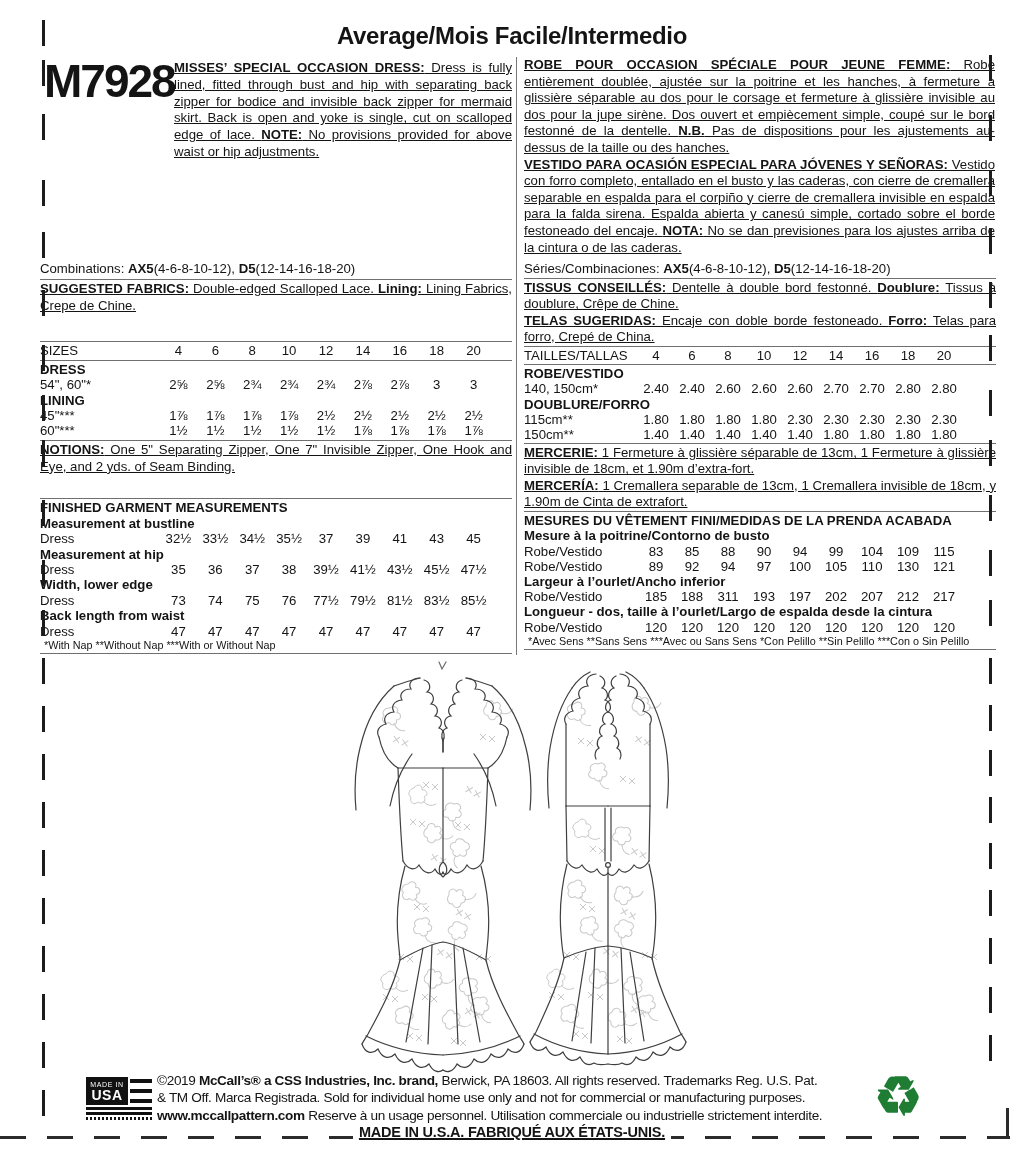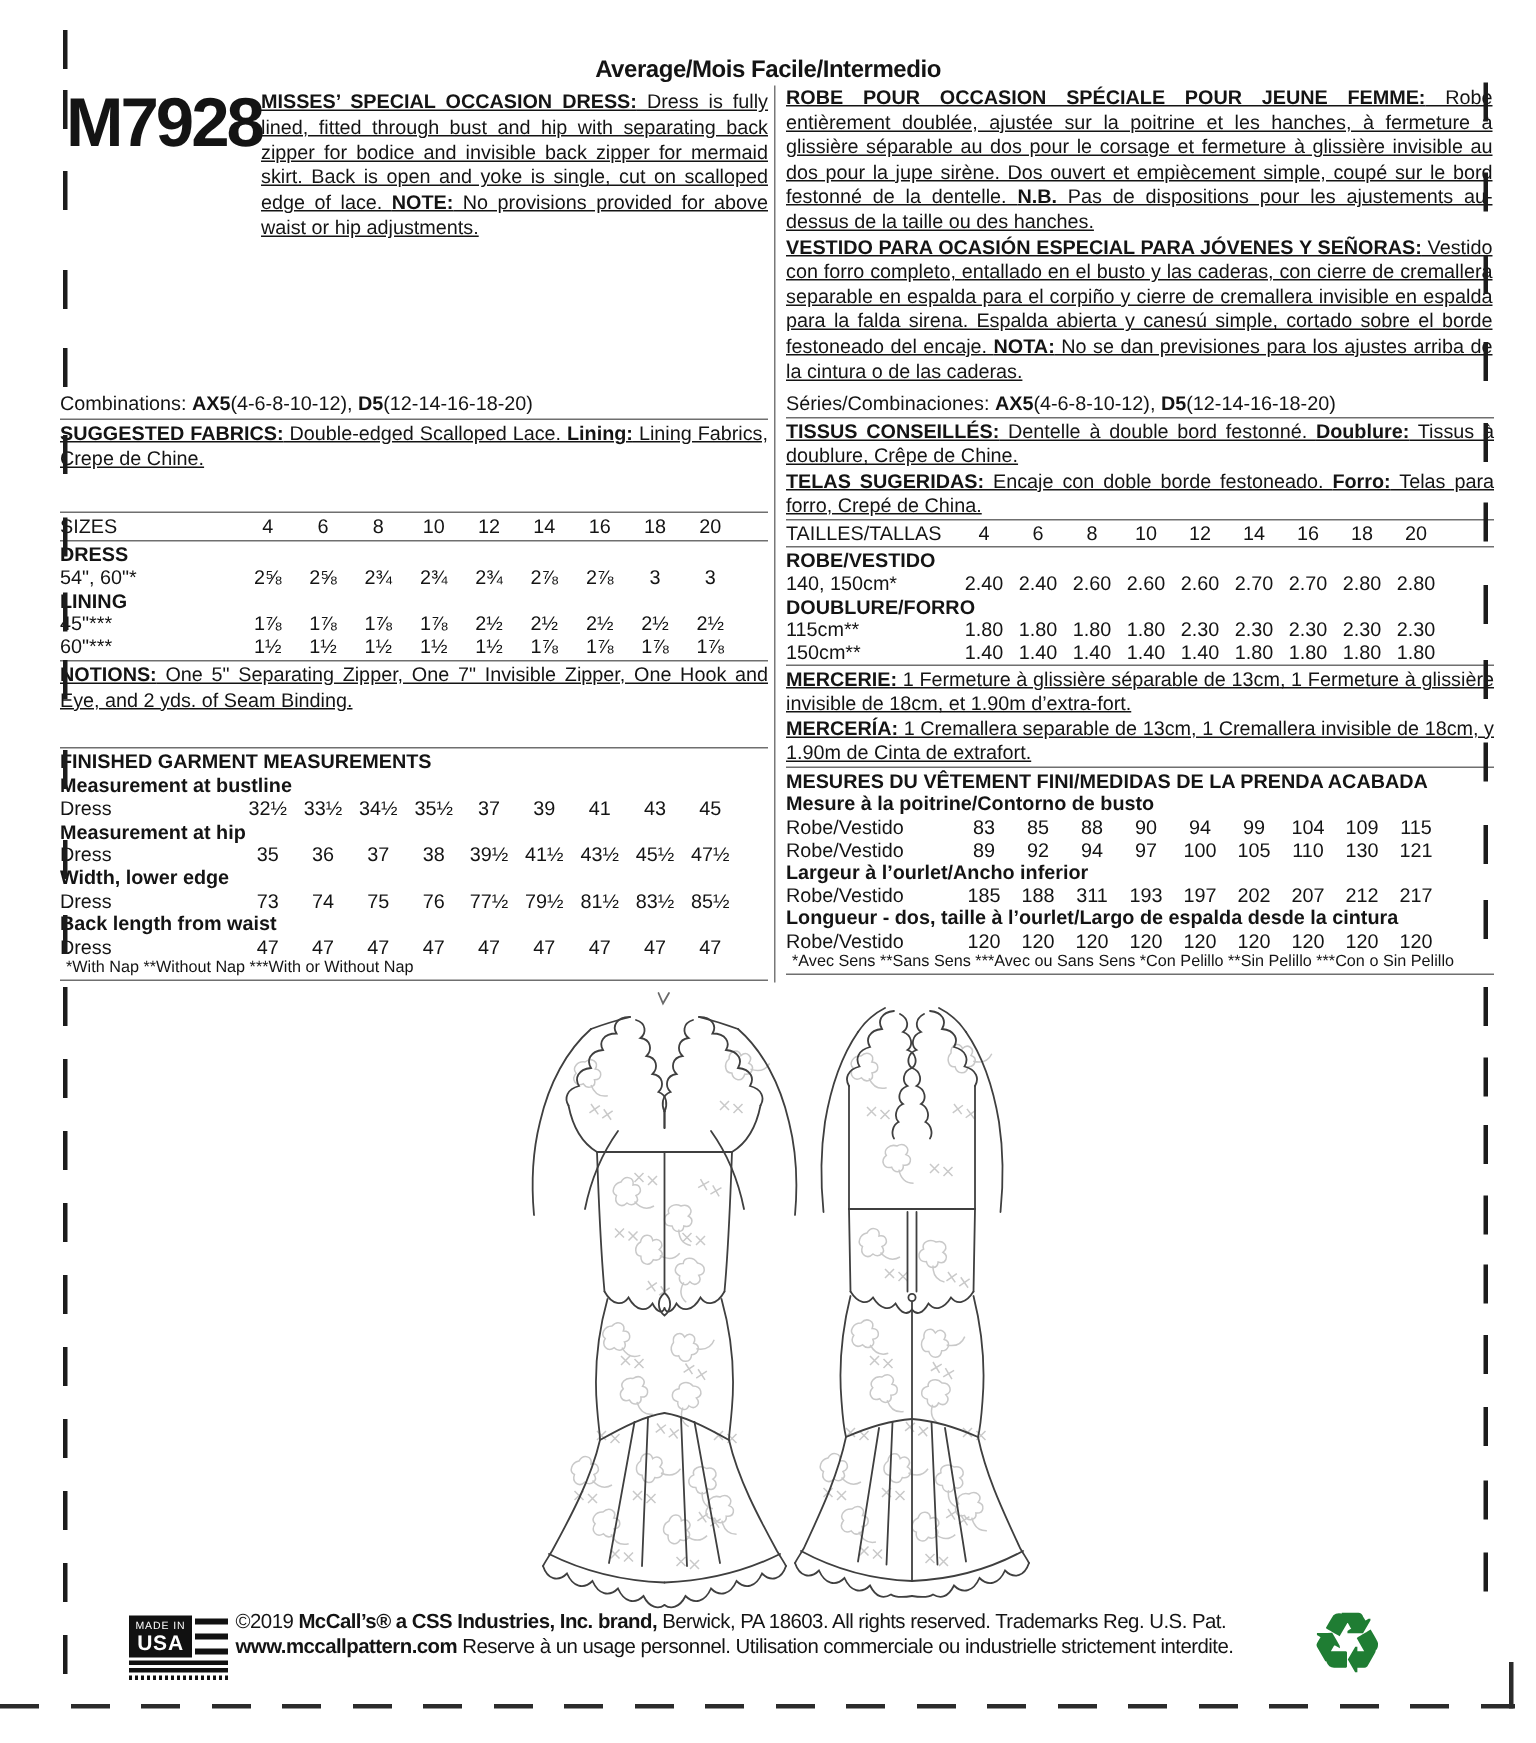"Average/Mois Facile/Intermedio" .title { font-size: 16px -> 24px; margin-top: 16px -> none }
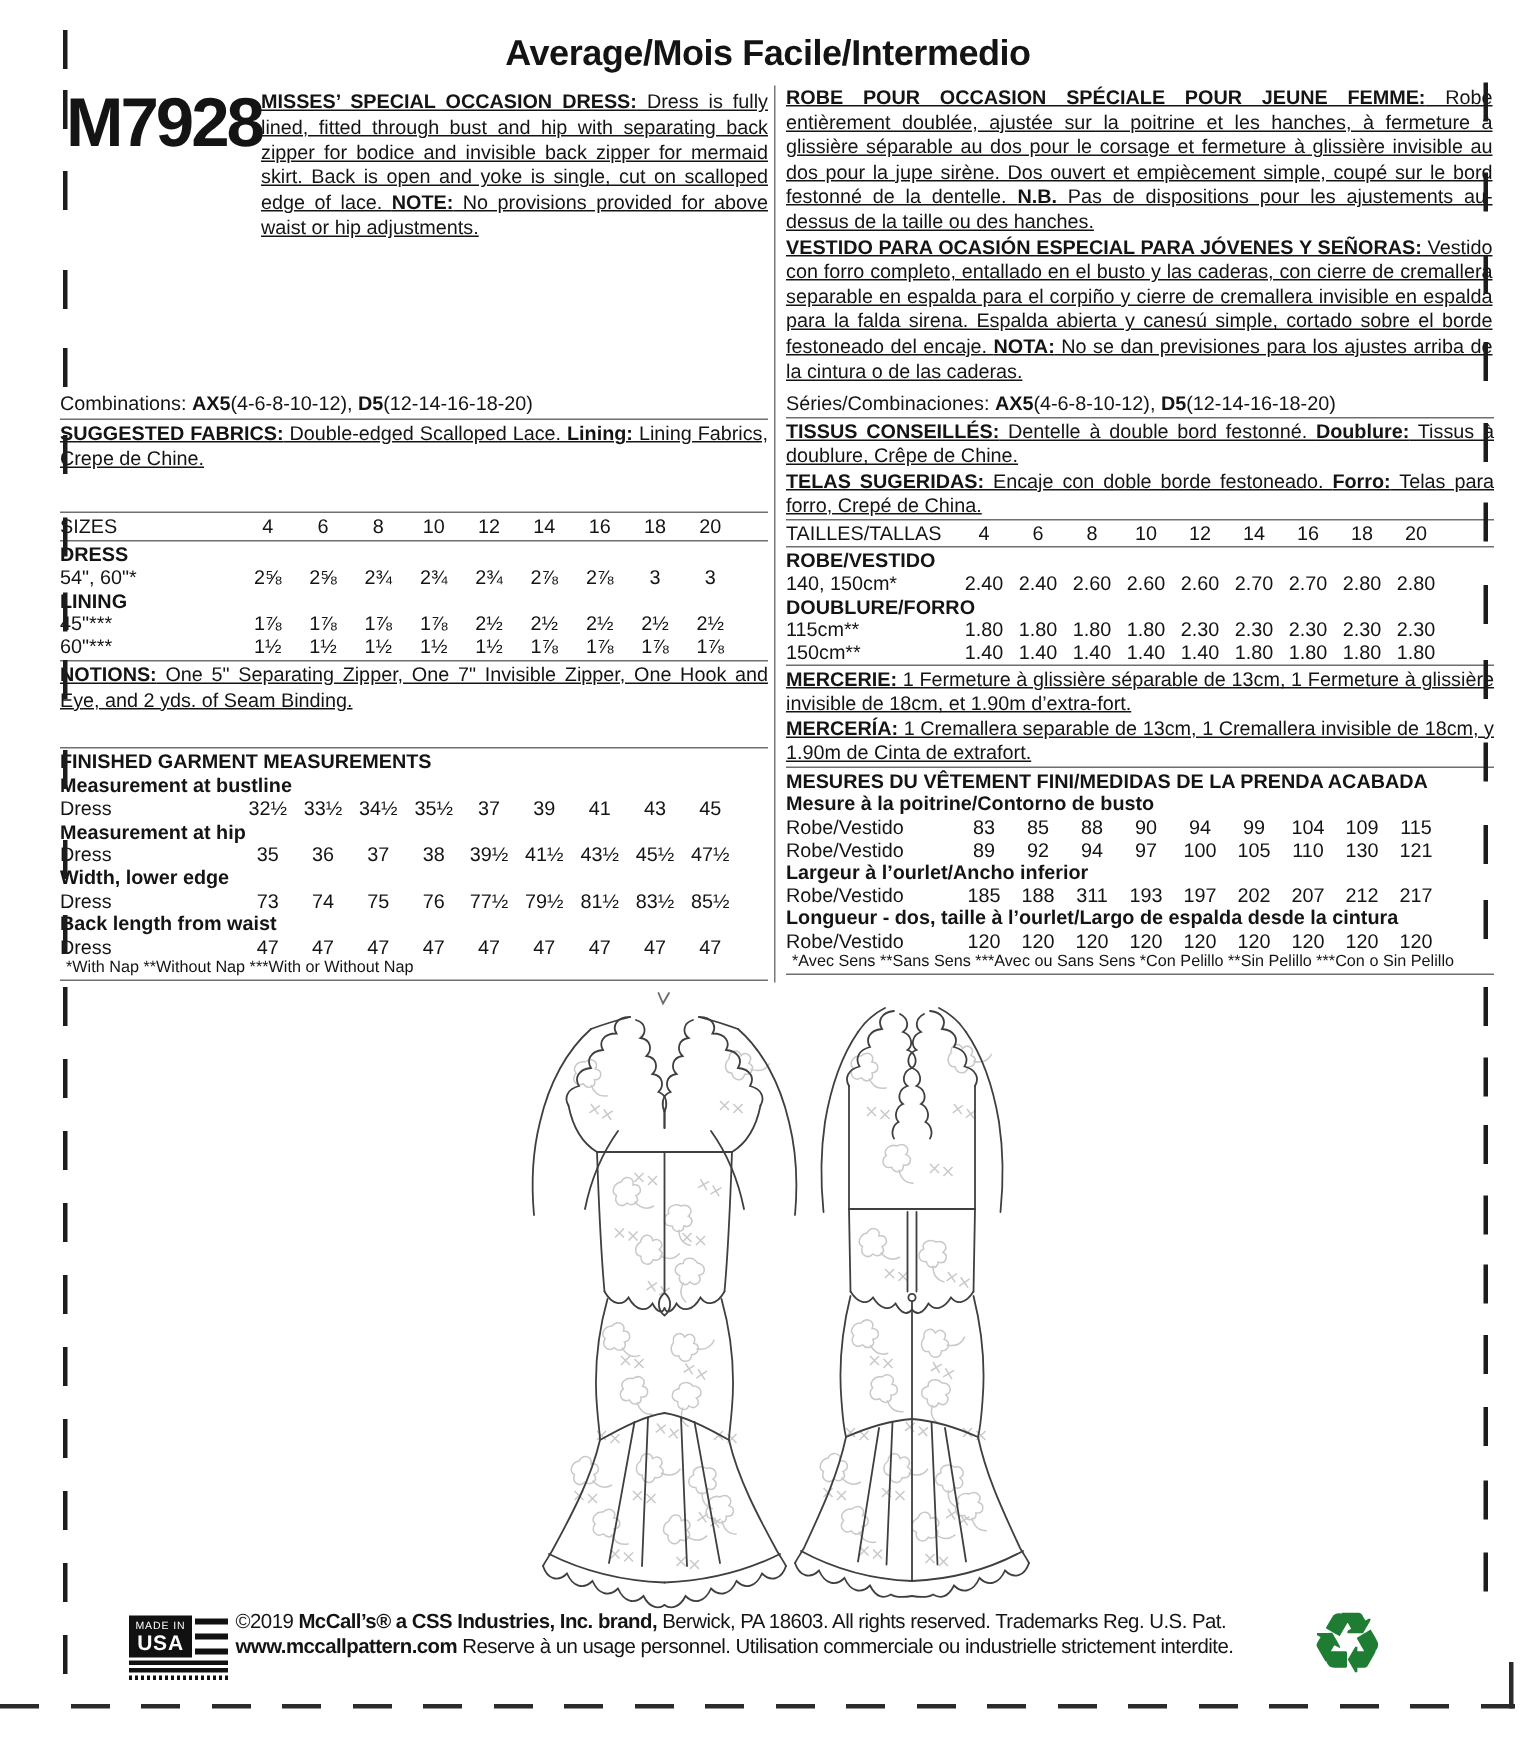"& TM Off. Marca Registrada." div { html: none -> <div>&amp; TM Off. Marca Registrada. Sold for individual home use only and not for commercial or manufacturing purposes.</div> }
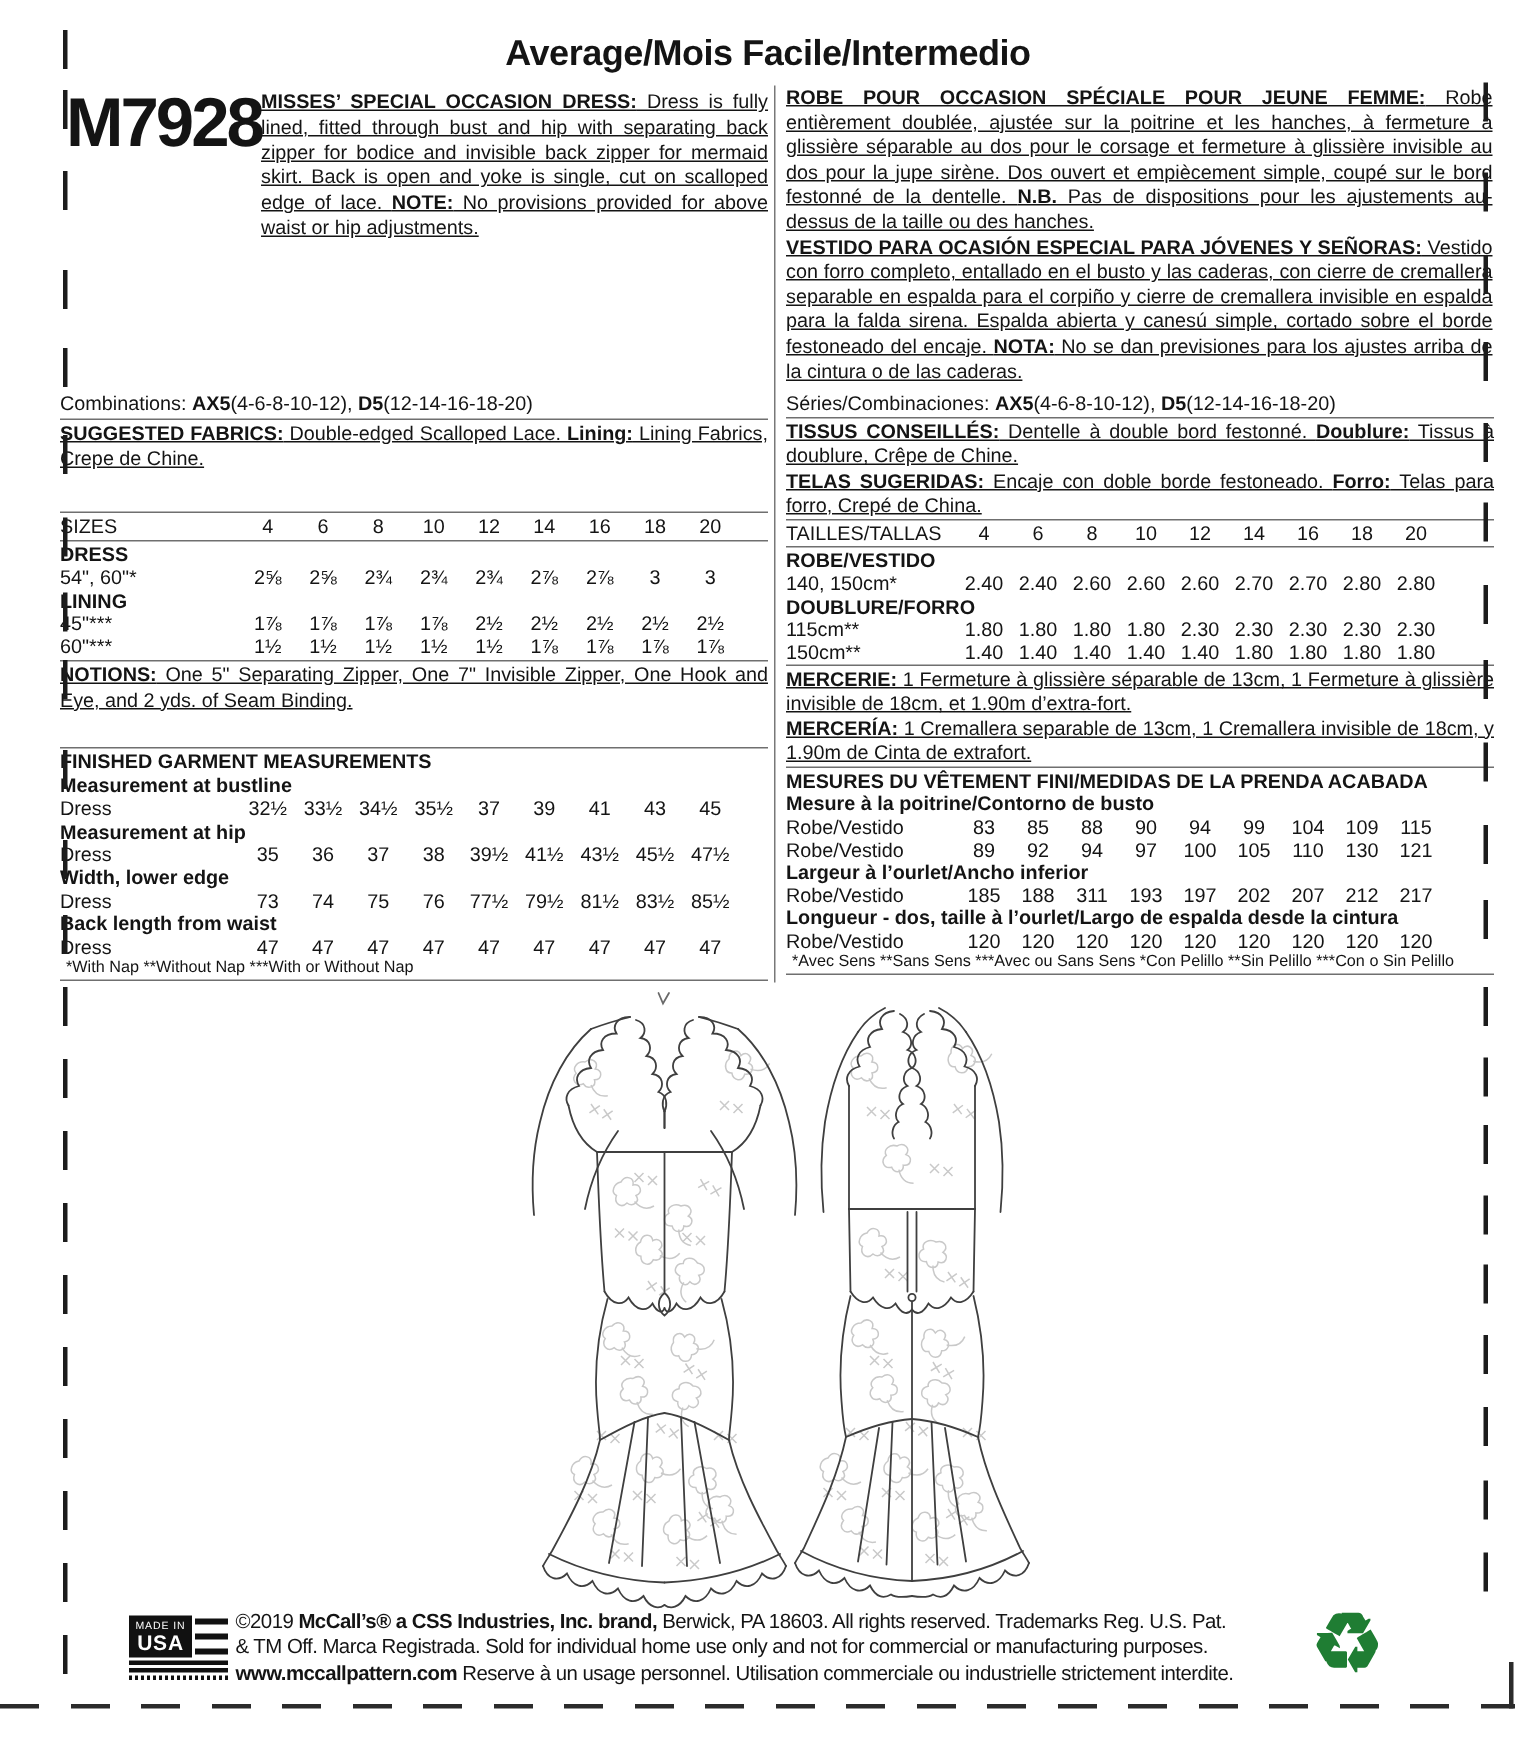"MADE IN U.S.A. FABRIQUÉ AUX" div.madein { html: none -> <div><span>MADE IN U.S.A. FABRIQUÉ AUX ÉTATS-UNIS.</span></div> }
